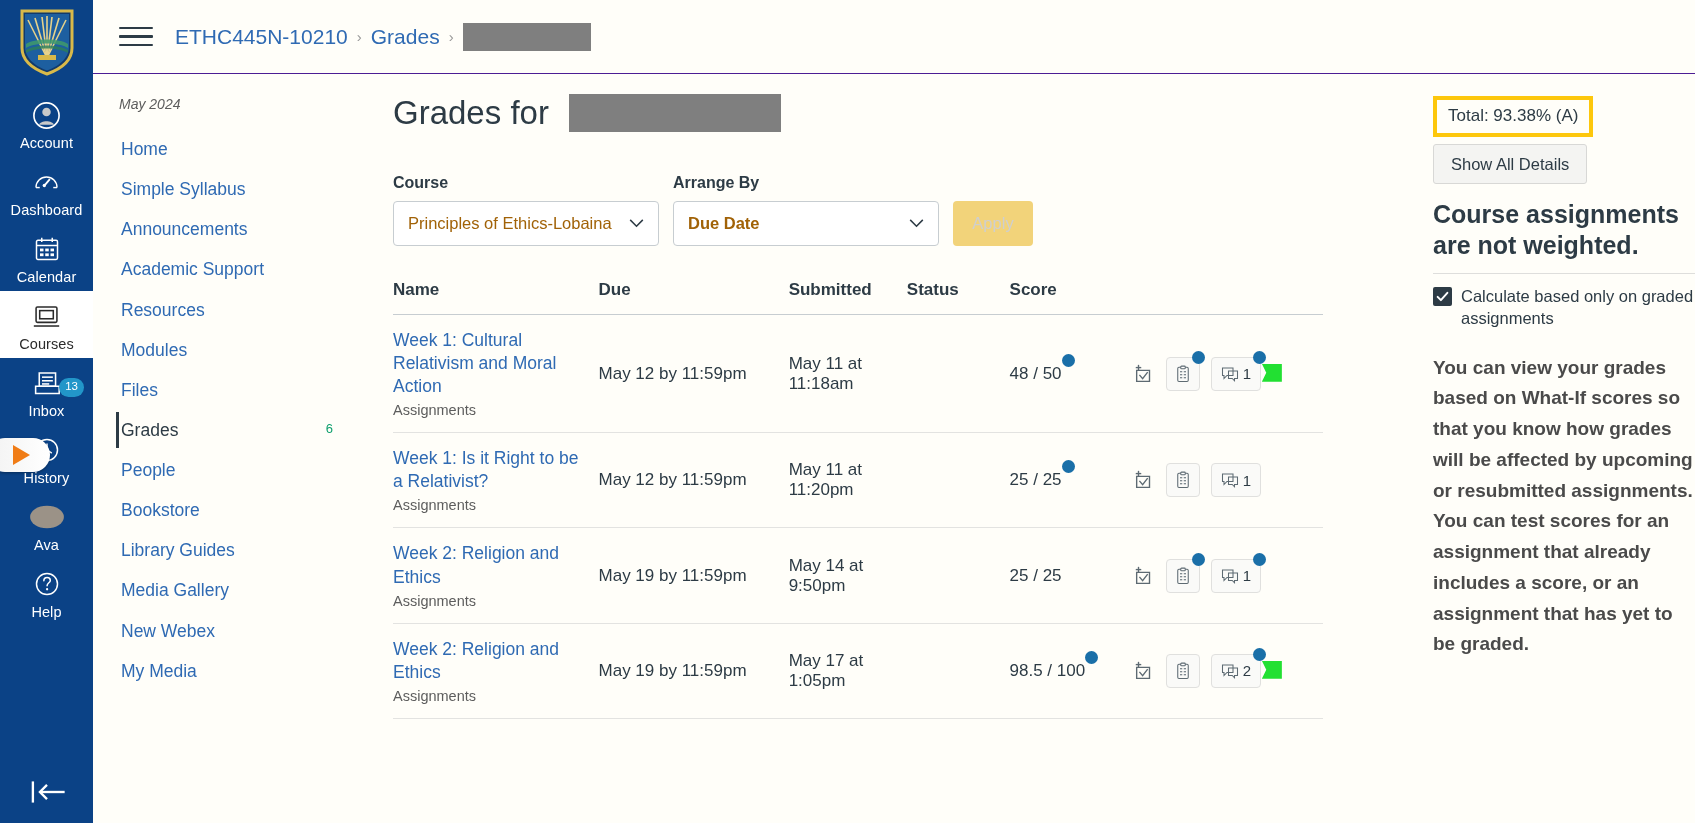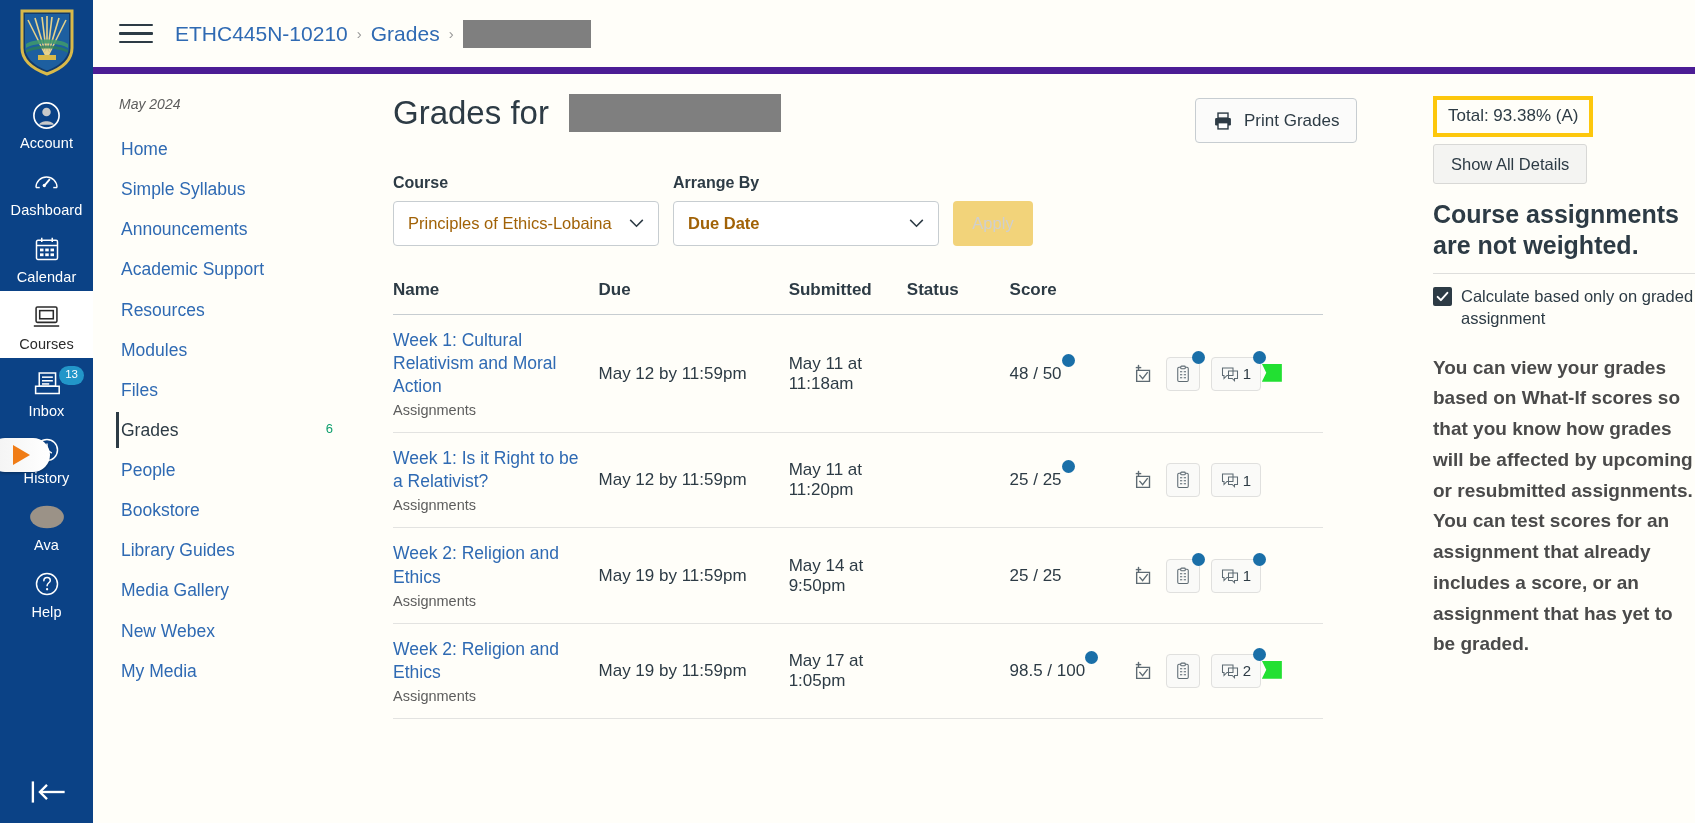"ETHC445N-10210" .topbar { border-bottom: 7px solid #4c1d95 -> 1px solid #4c1d95 }
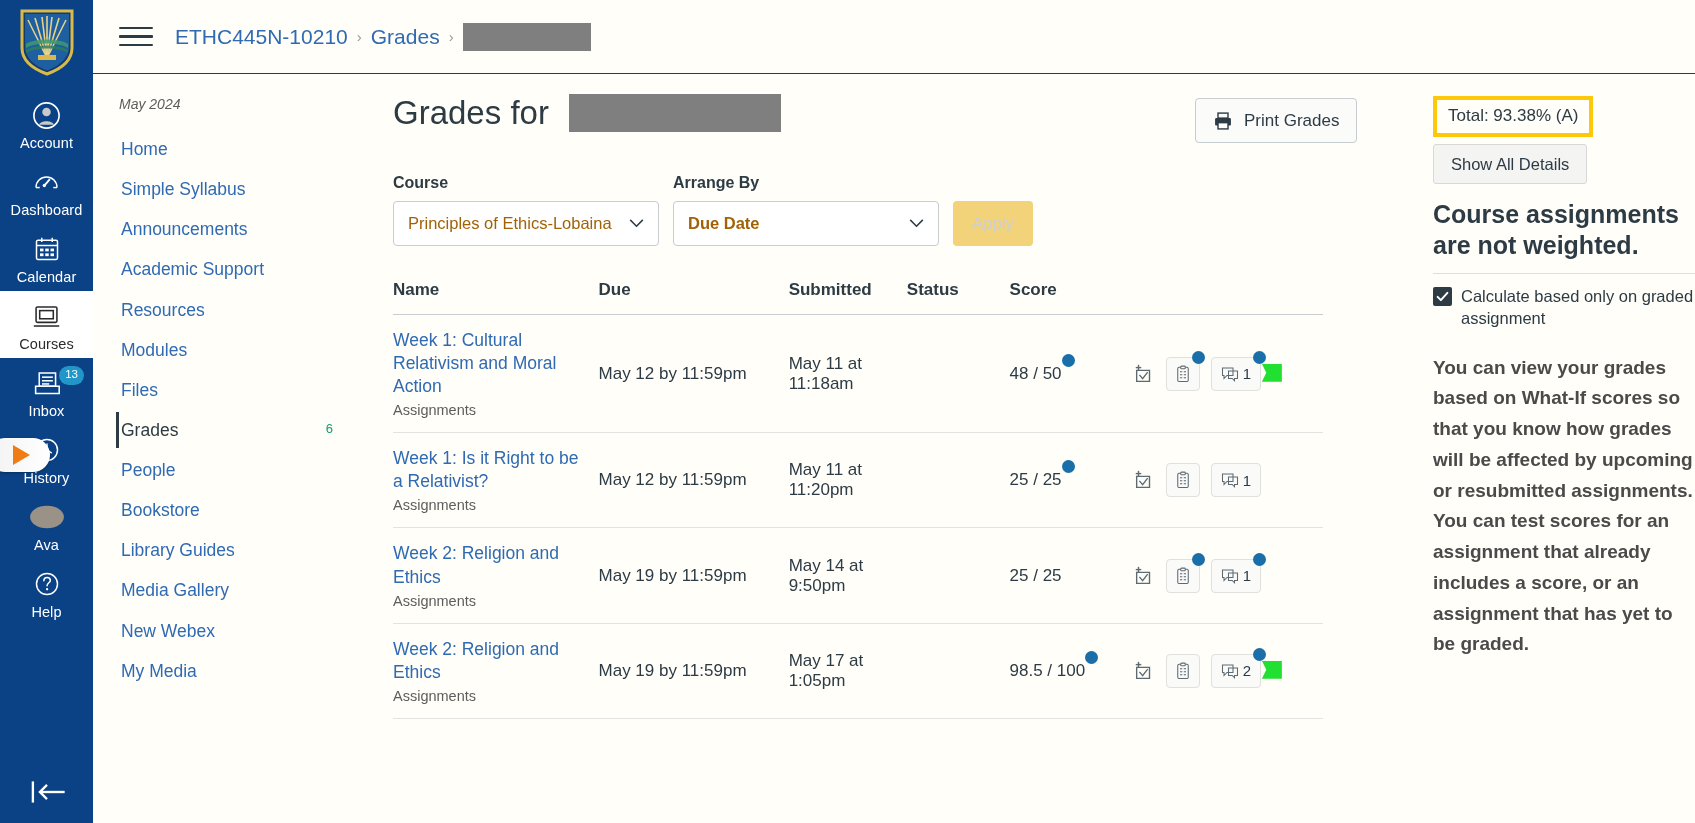"Print Grades" button.print-btn { html: <button> <svg> <rect></rect> <rect></rect> <rect></rect> </svg> <span>Print Grades</span> </button> -> none }
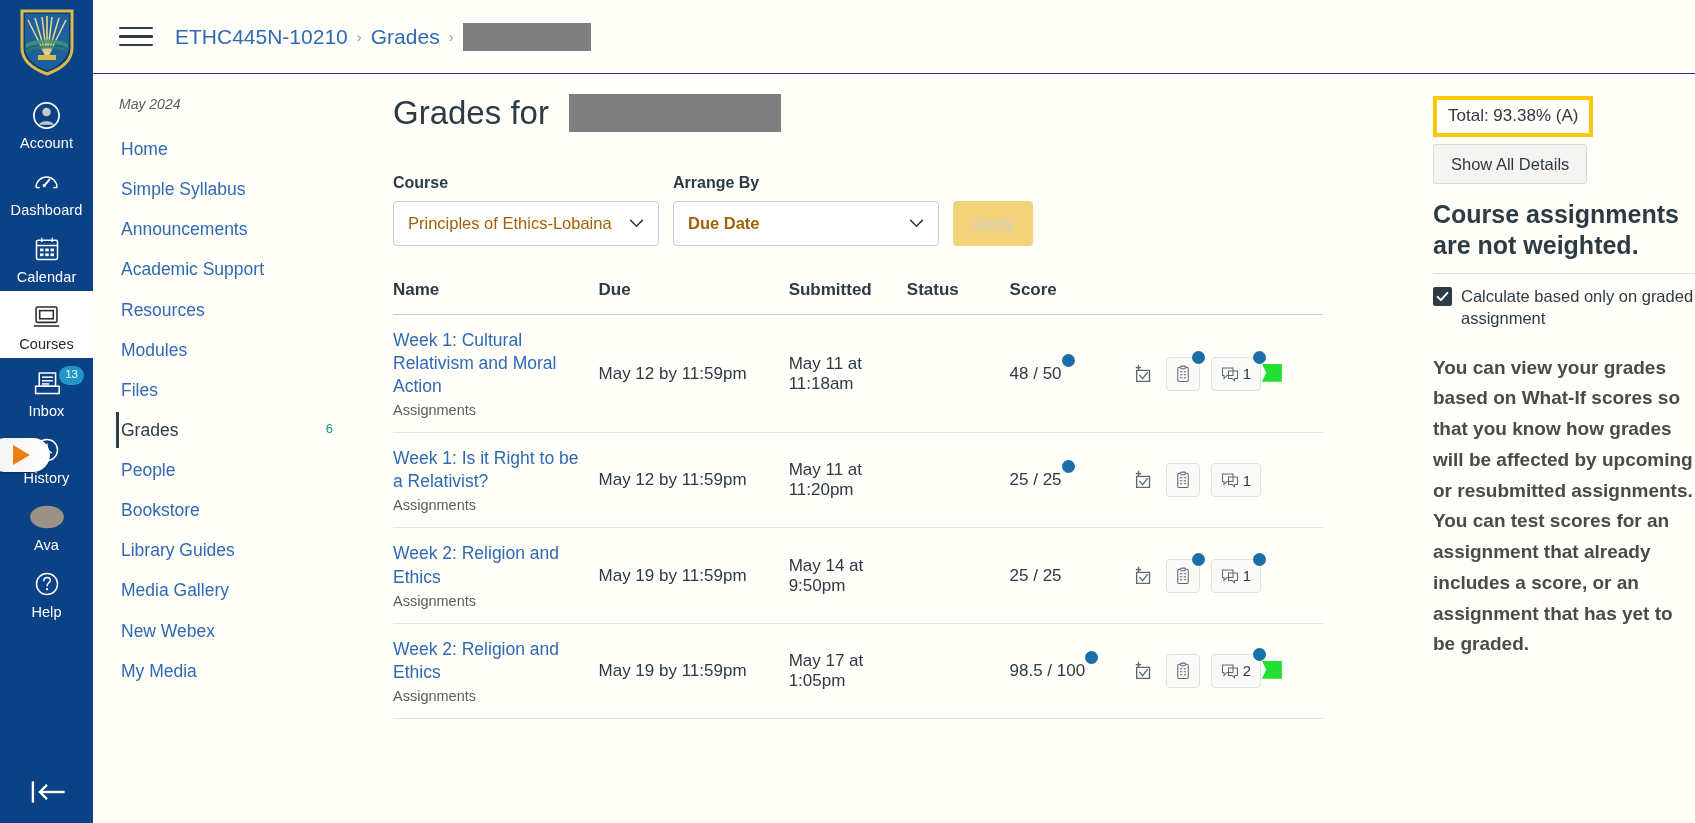"Calculate based only on graded" span.chk-label { text: assignment -> assignments }
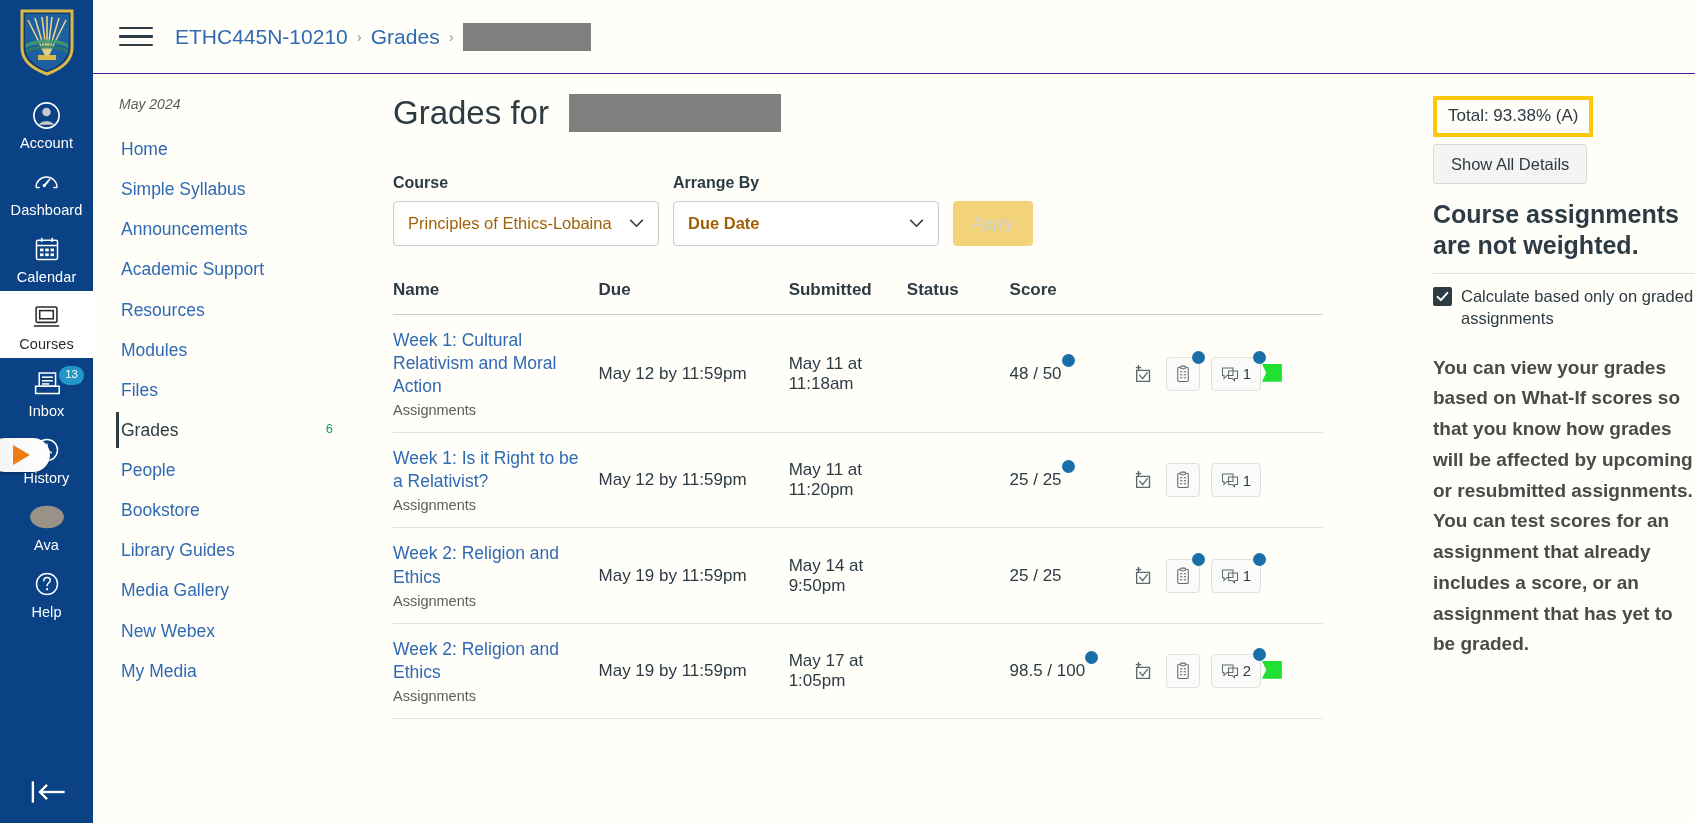"13" .gn-badge { top: 8px -> 20px }
